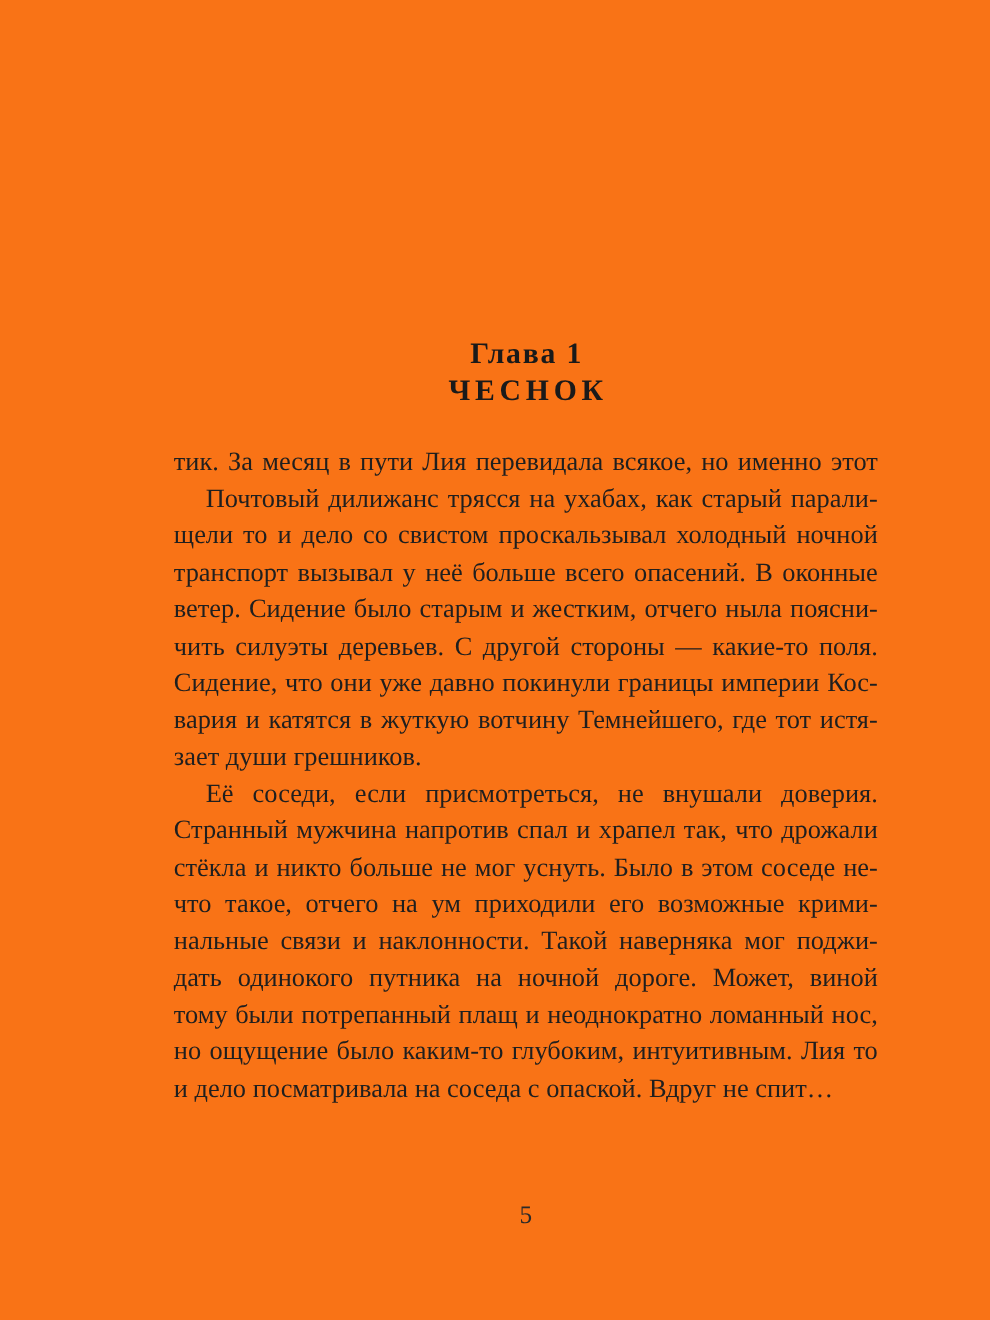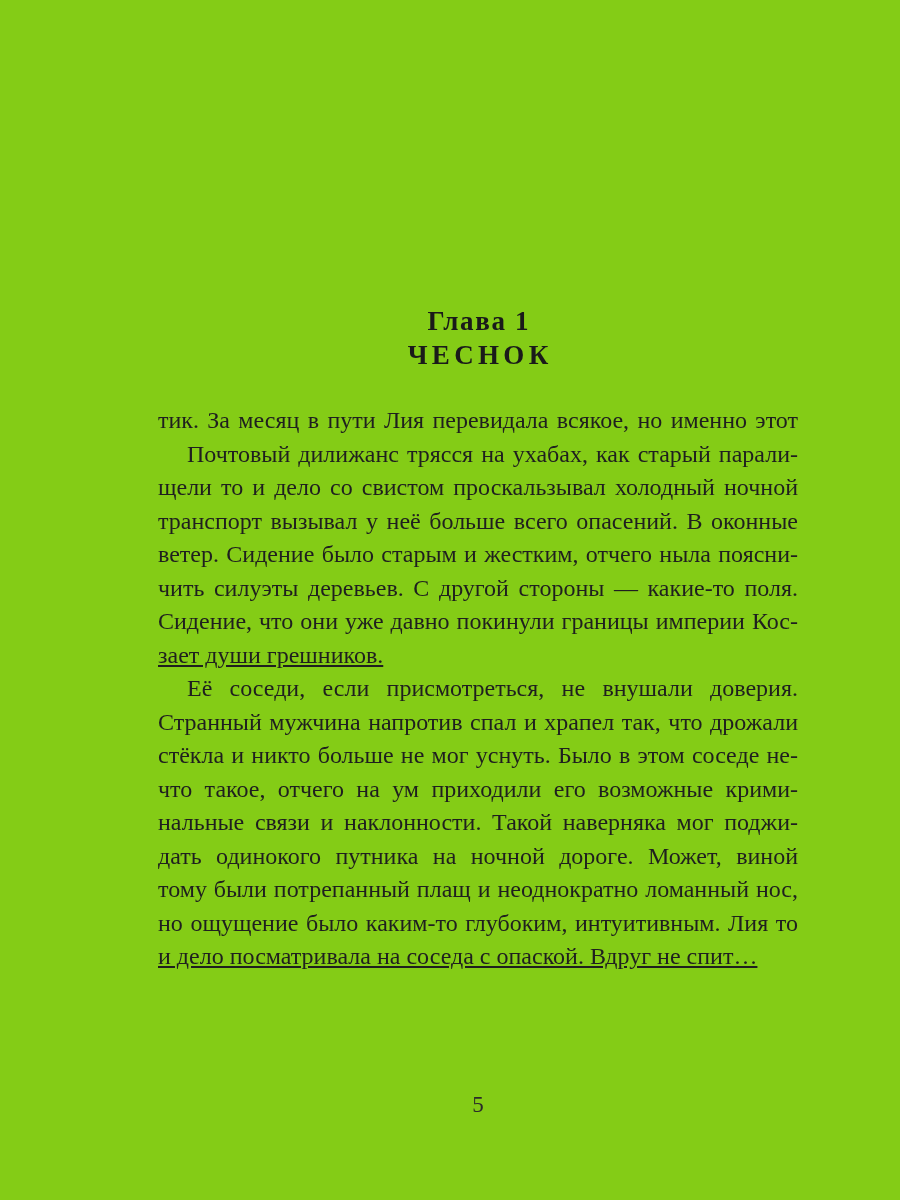"Глава 1" .book-page { background: #84cc16 -> #f97316 }
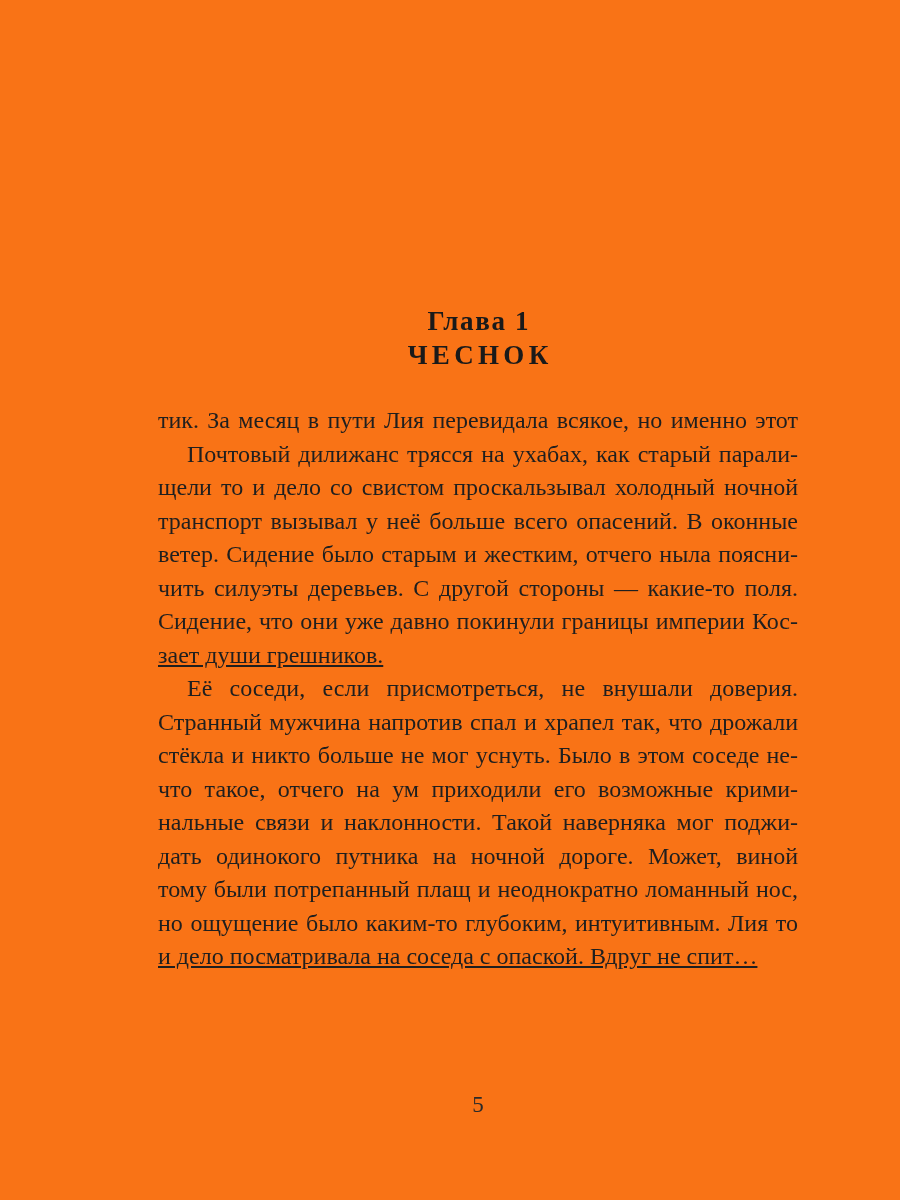"вария и катятся в жуткую" div.line { html: none -> <div>вария и катятся в жуткую вотчину Темнейшего, где тот истя-</div> }
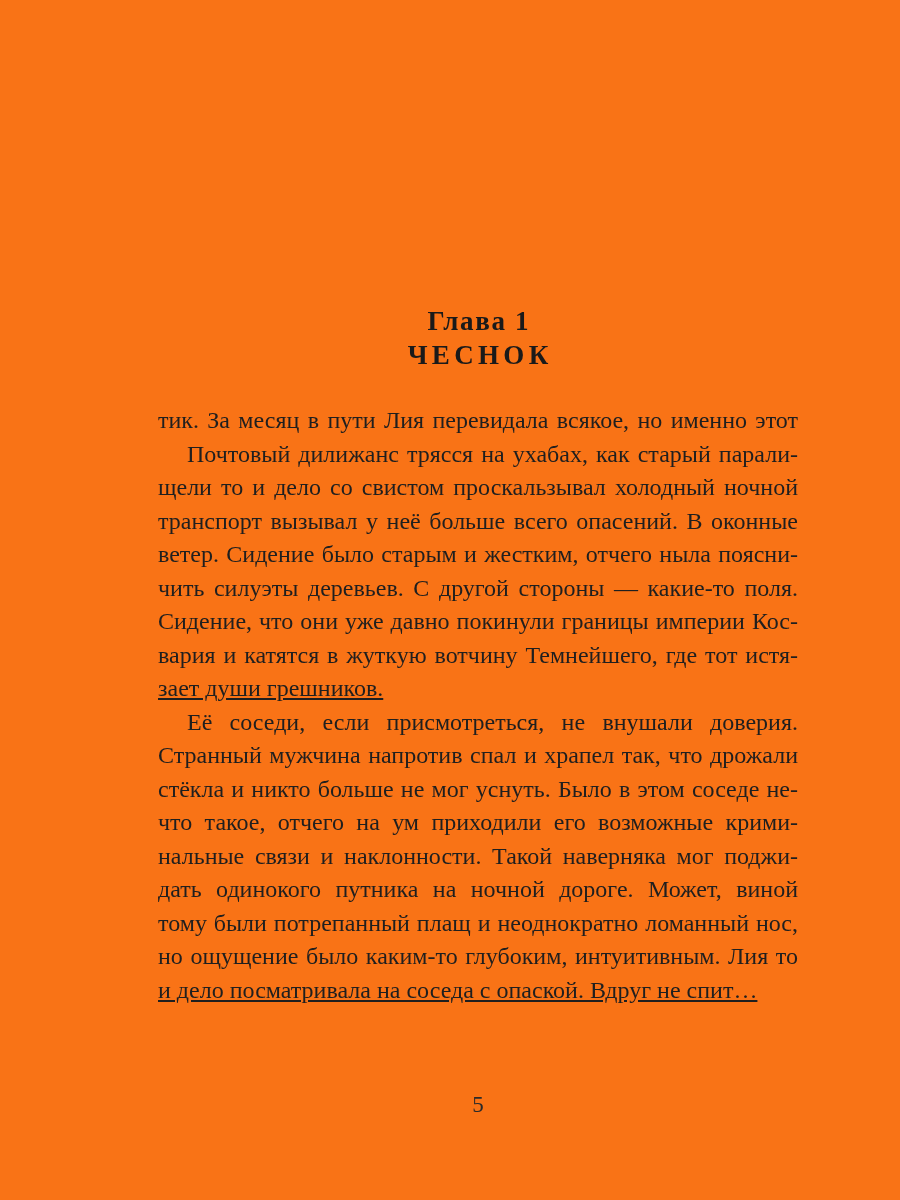"зает души грешников." .line.last { text-decoration: underline -> none }
